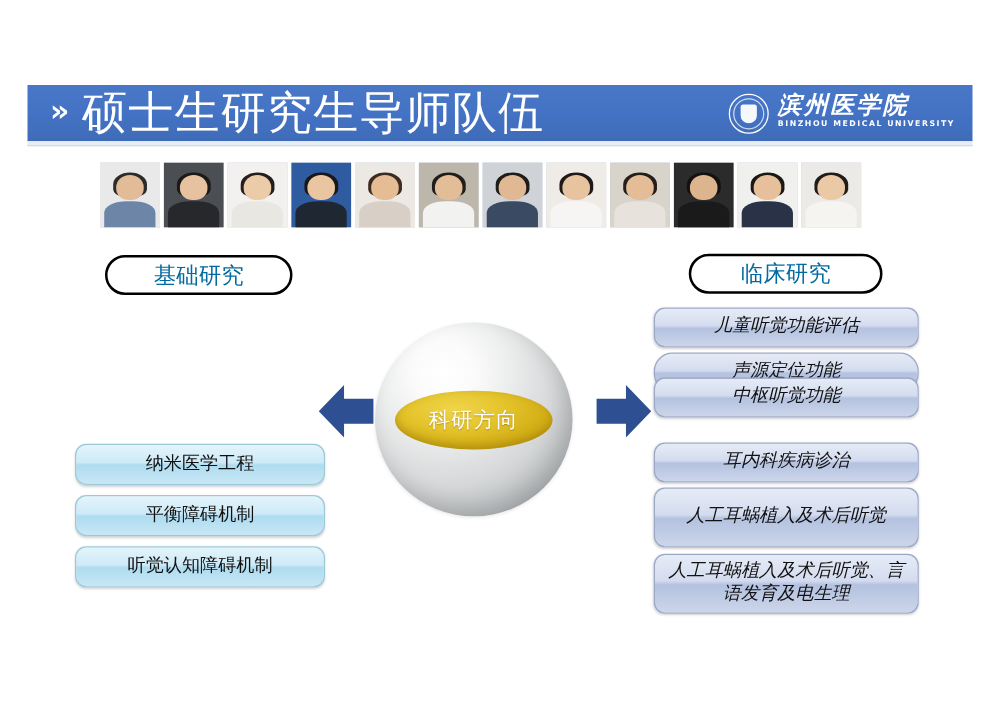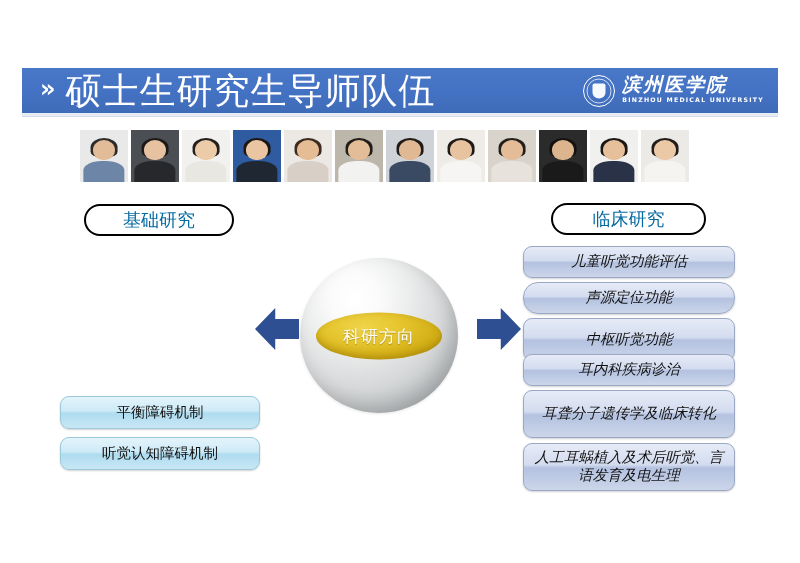"中枢听觉功能" div.box { height: 43px -> 32px; top: 318px -> 302px }
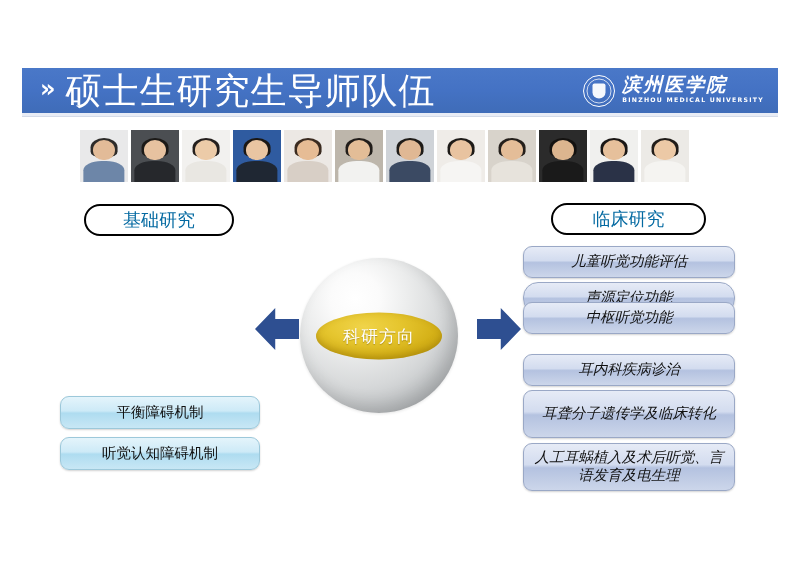"纳米医学工程" div.box { html: none -> <div>纳米医学工程</div> }
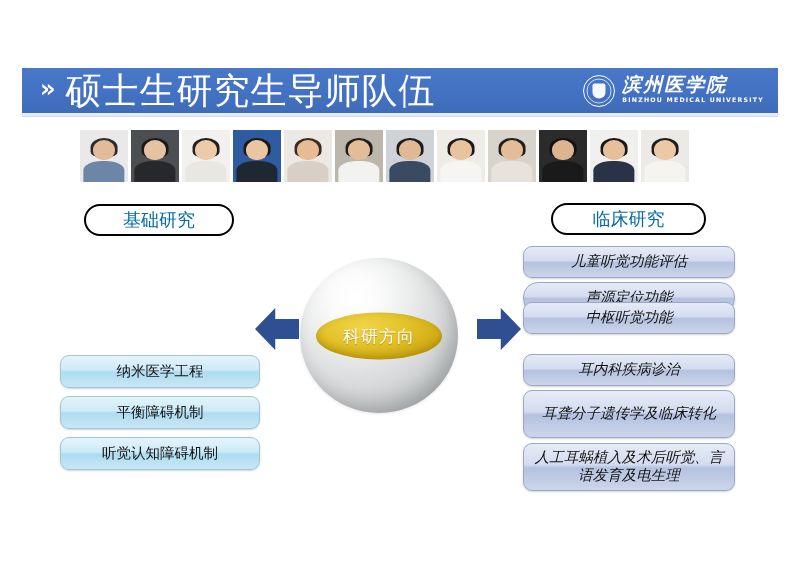"耳聋分子遗传学及临床转化" div.box { text: 耳聋分子遗传学及临床转化 -> 人工耳蜗植入及术后听觉 }
